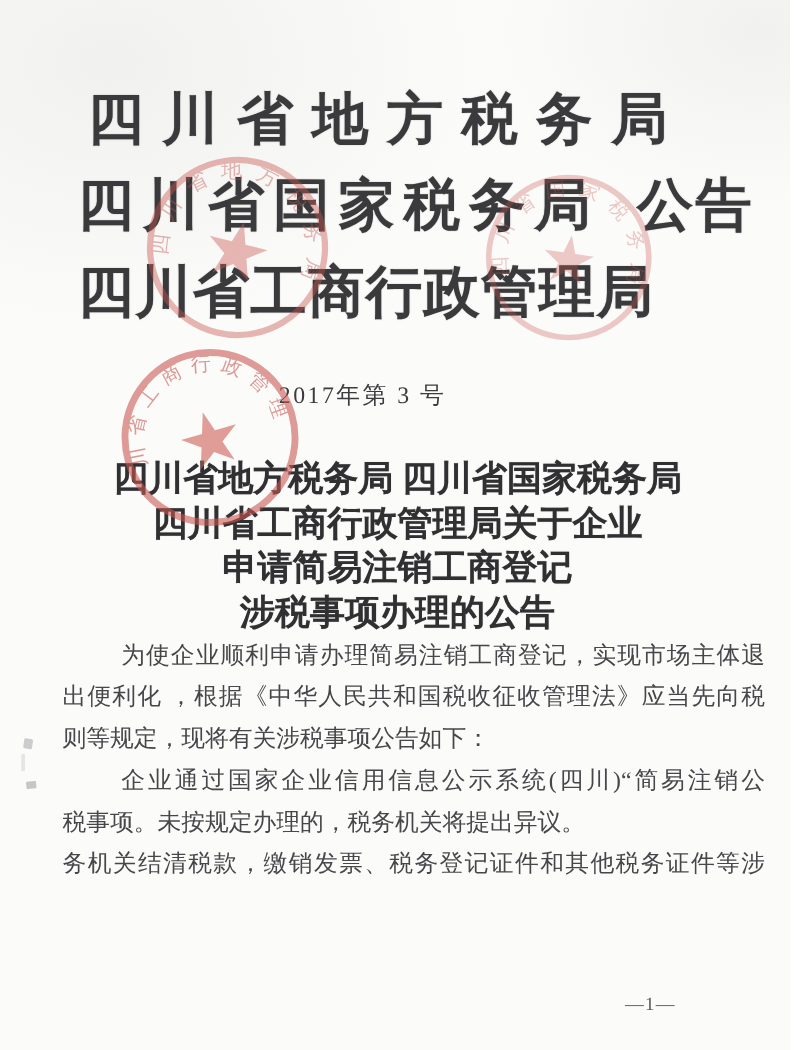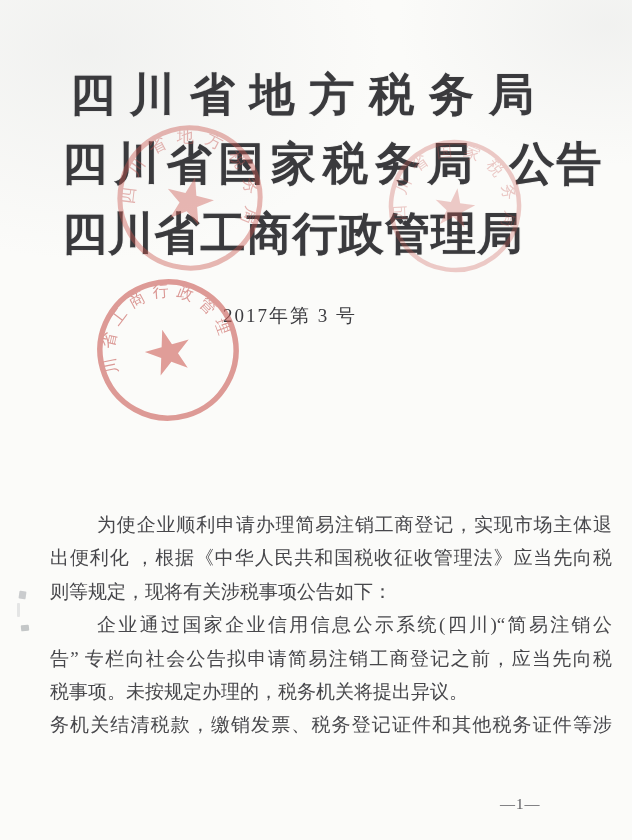"四川省地方税务局 四川省国家税务局" div.title { html: none -> <div> <div>四川省地方税务局 四川省国家税务局</div> <div>四川省工商行政管理局关于企业</div> <div>申请简易注销工商登记</div> <div>涉税事项办理的公告</div> </div> }
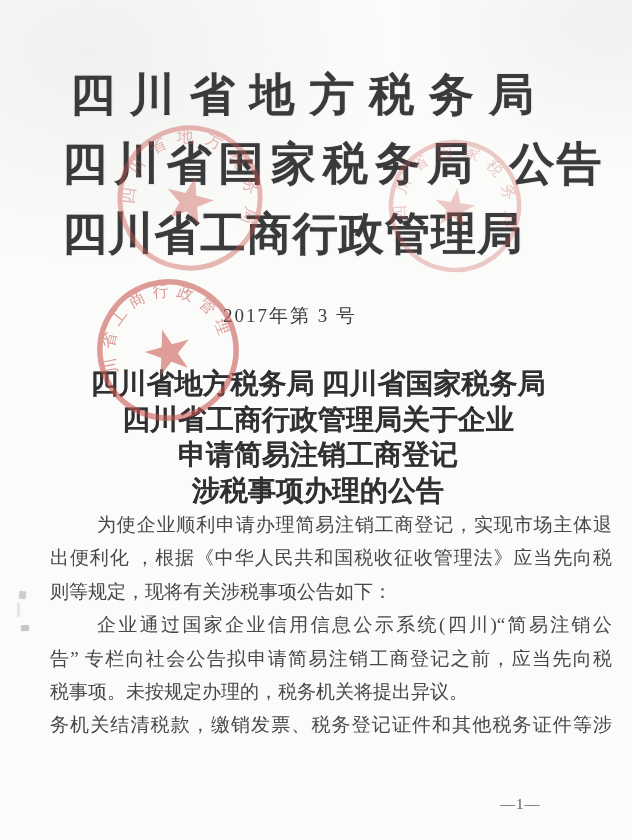"告” 专栏向社会公告拟申请简易注销工商登记之前，应当先向税" div.bline { html: <div>告” 专栏向社会公告拟申请简易注销工商登记之前，应当先向税</div> -> none }
